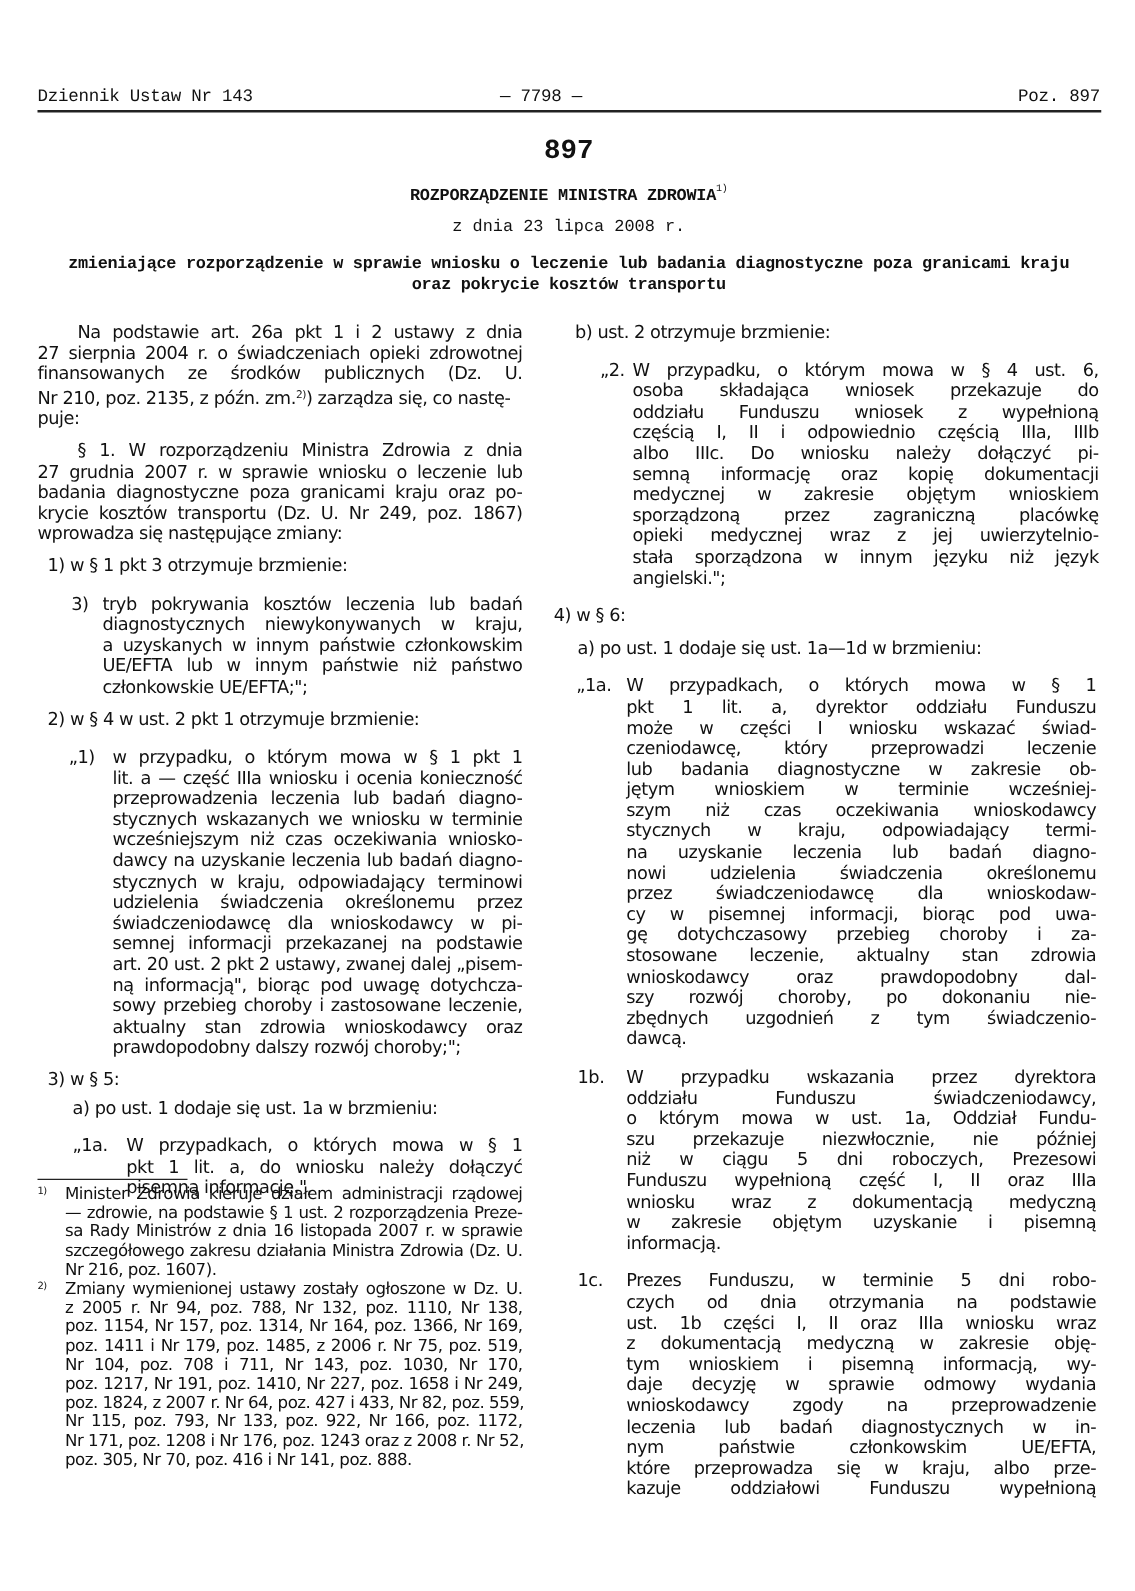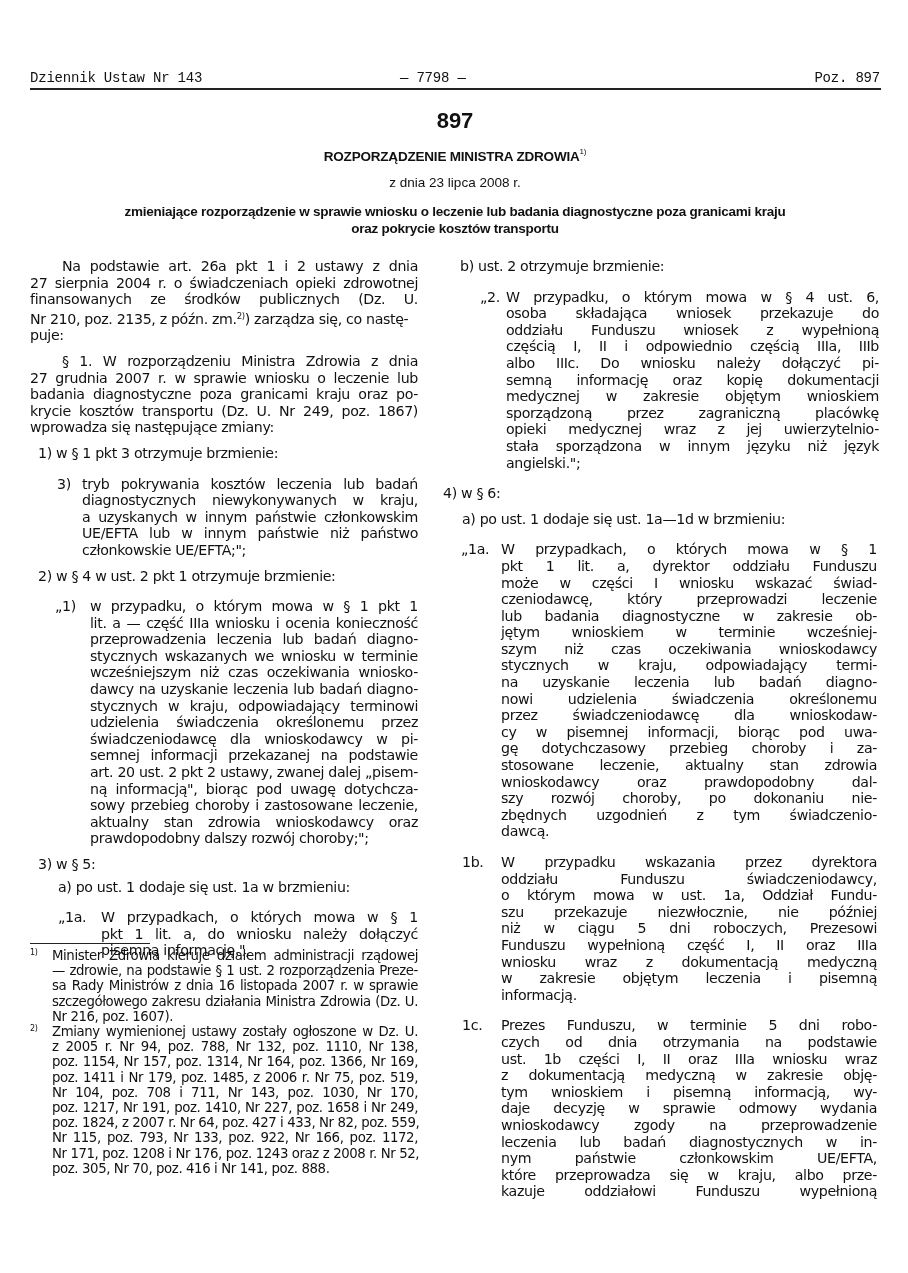"897" .title-block { font-family: Liberation Sans, sans-serif -> Liberation Mono, monospace }
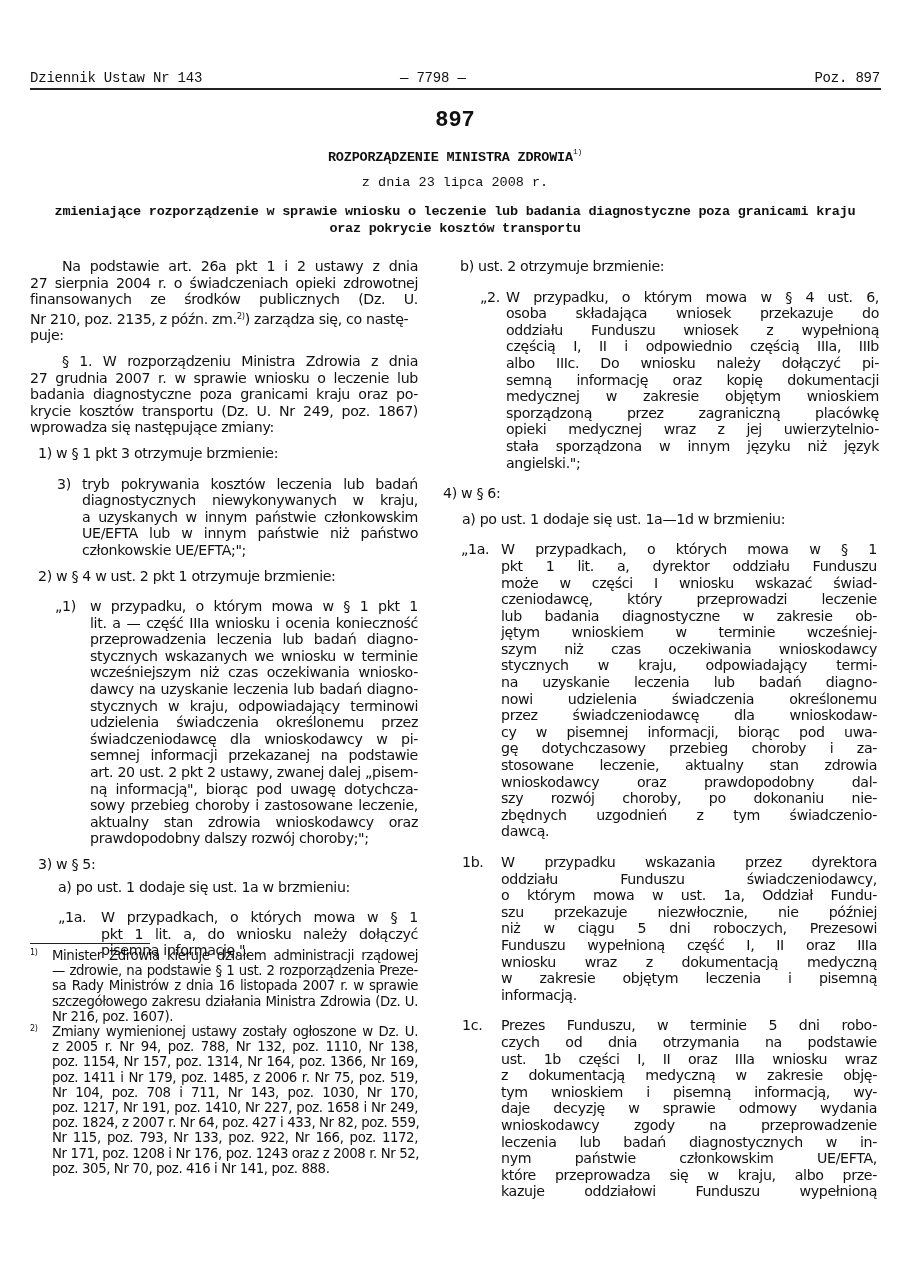"w zakresie objętym leczenia i" span.line { text: leczenia -> uzyskanie }
